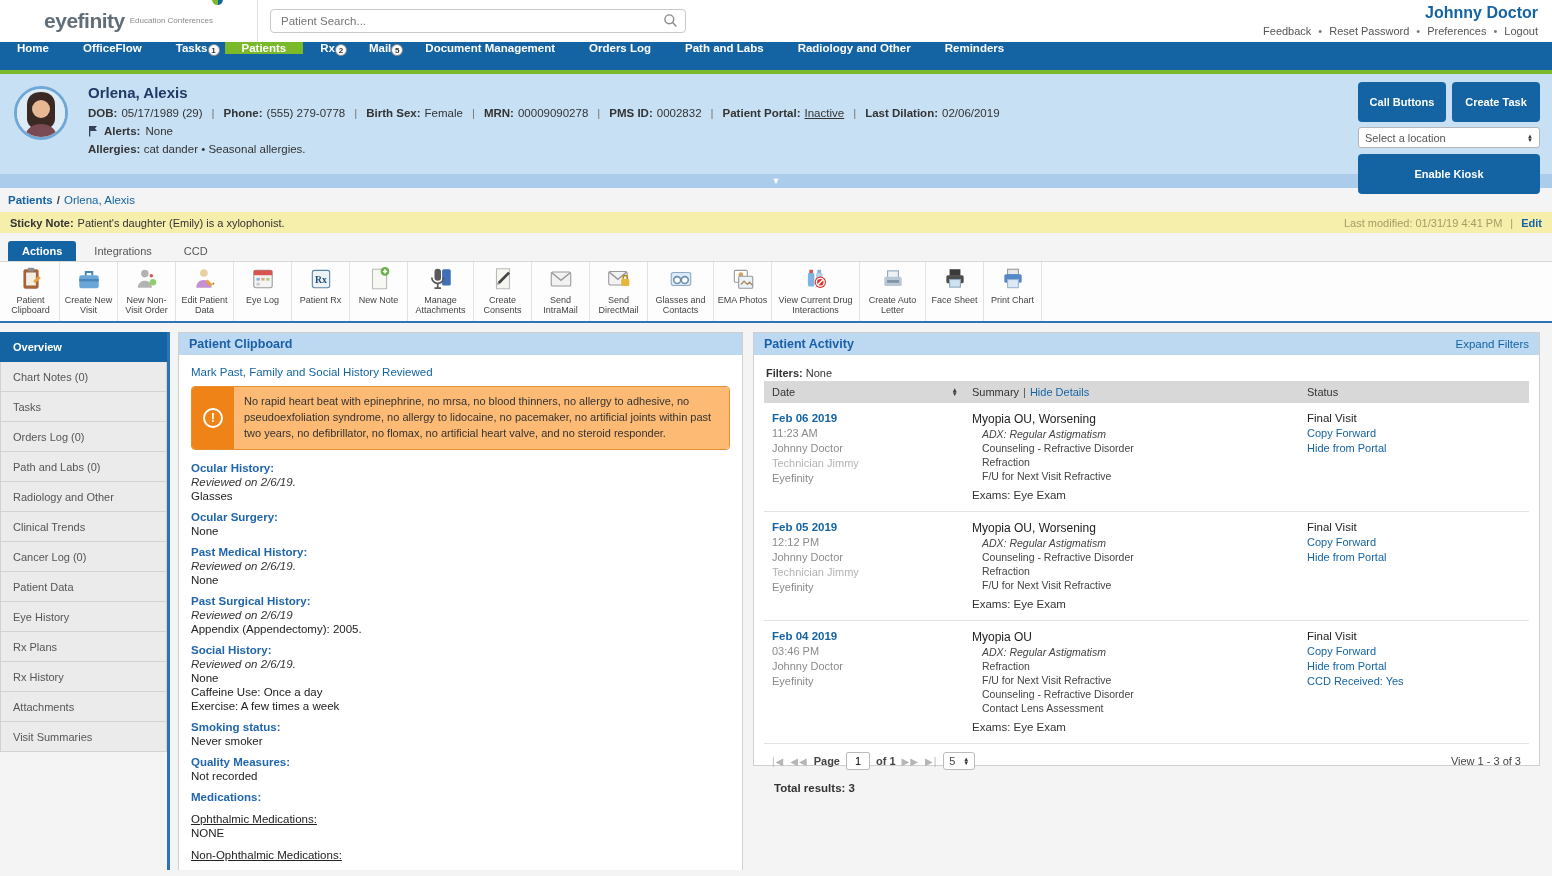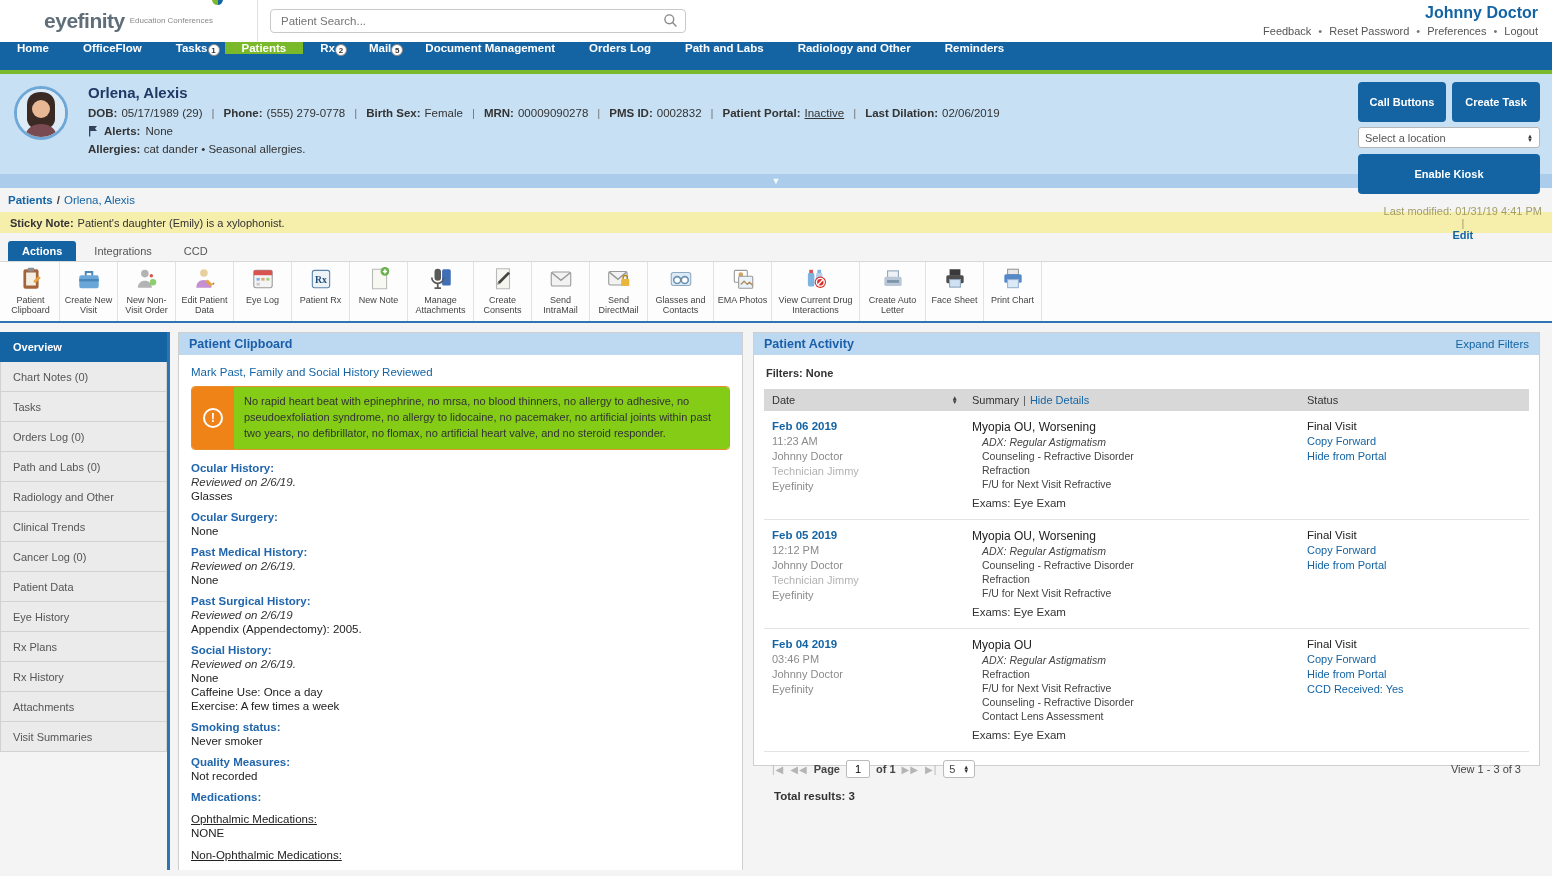"Last modified: 01/31/19 4:41 PM" .sticky-right { flex-direction: column -> none }
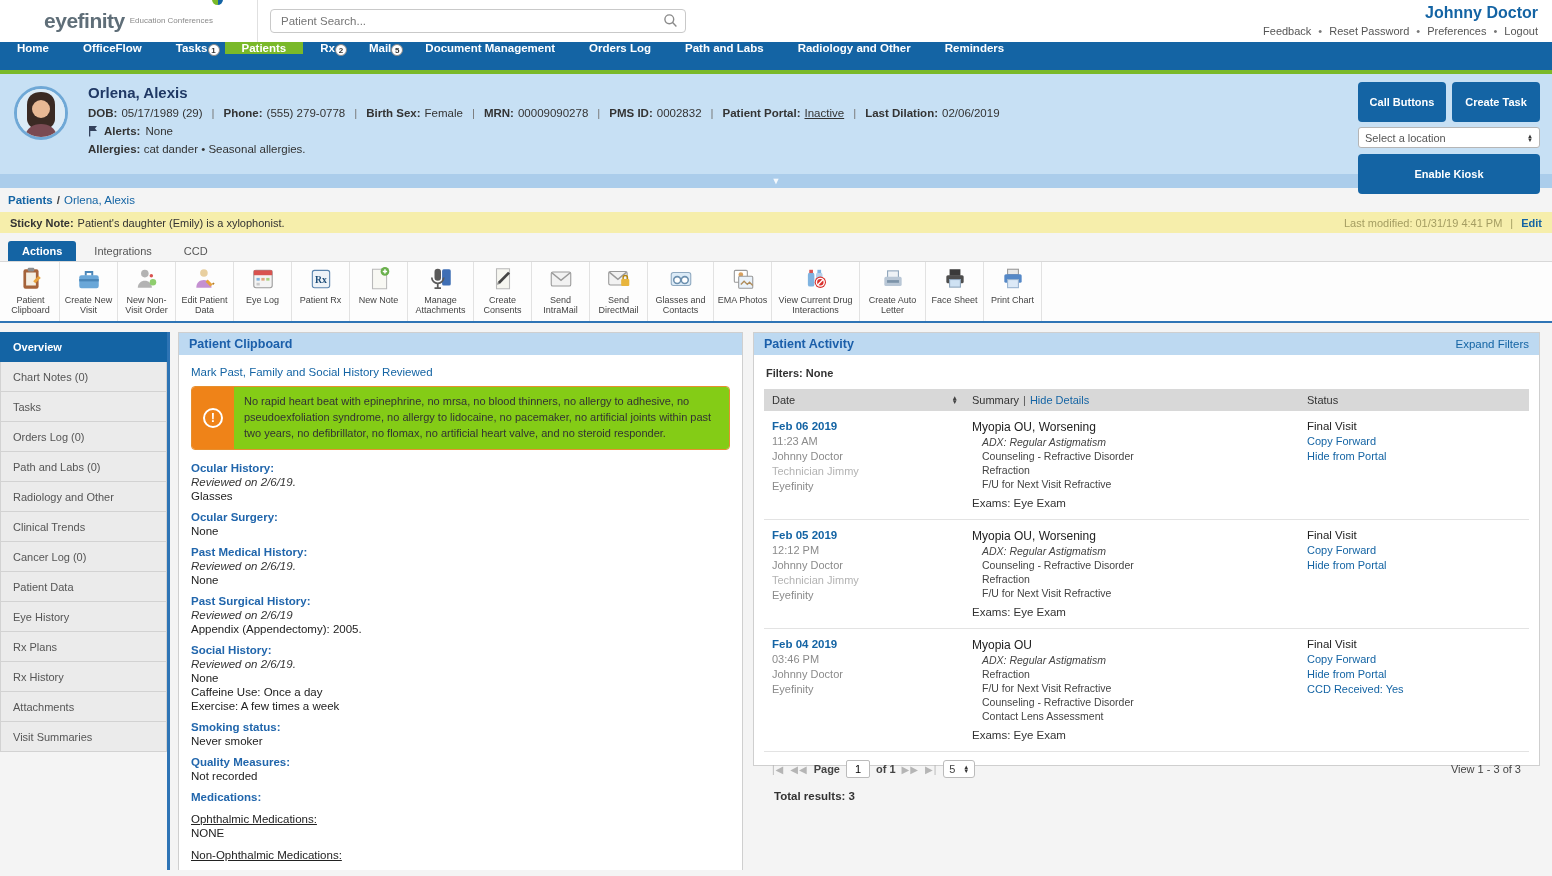"Filters: None" .filters-row { font-weight: bold -> none; padding: 12px 2px 10px -> 12px 2px 2px }
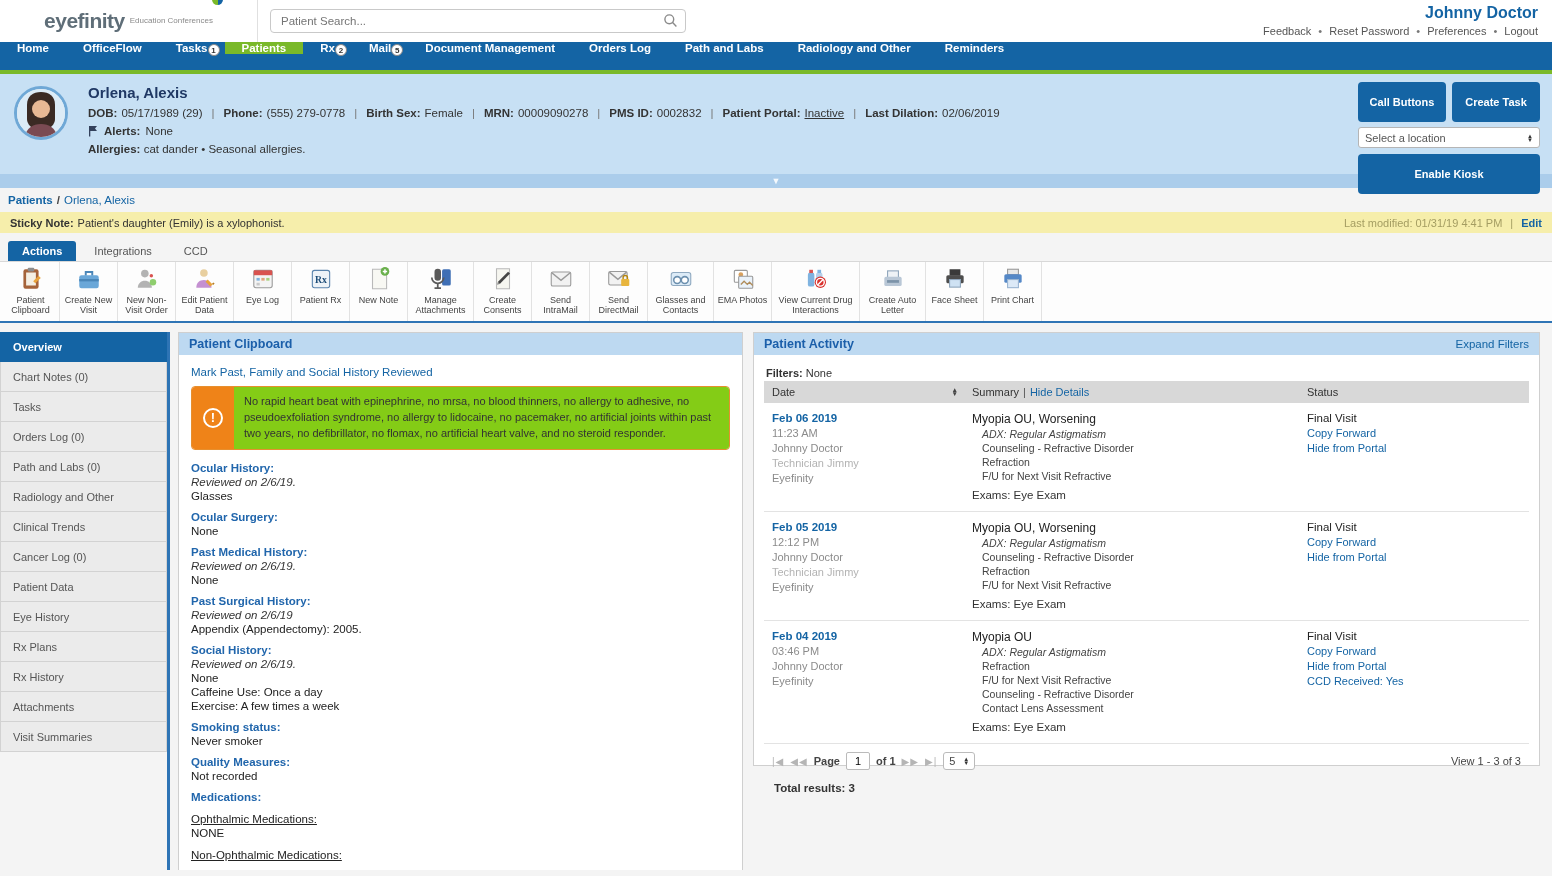"No rapid heart beat with" .warn-text { background: #84cc16 -> #fdba74 }
